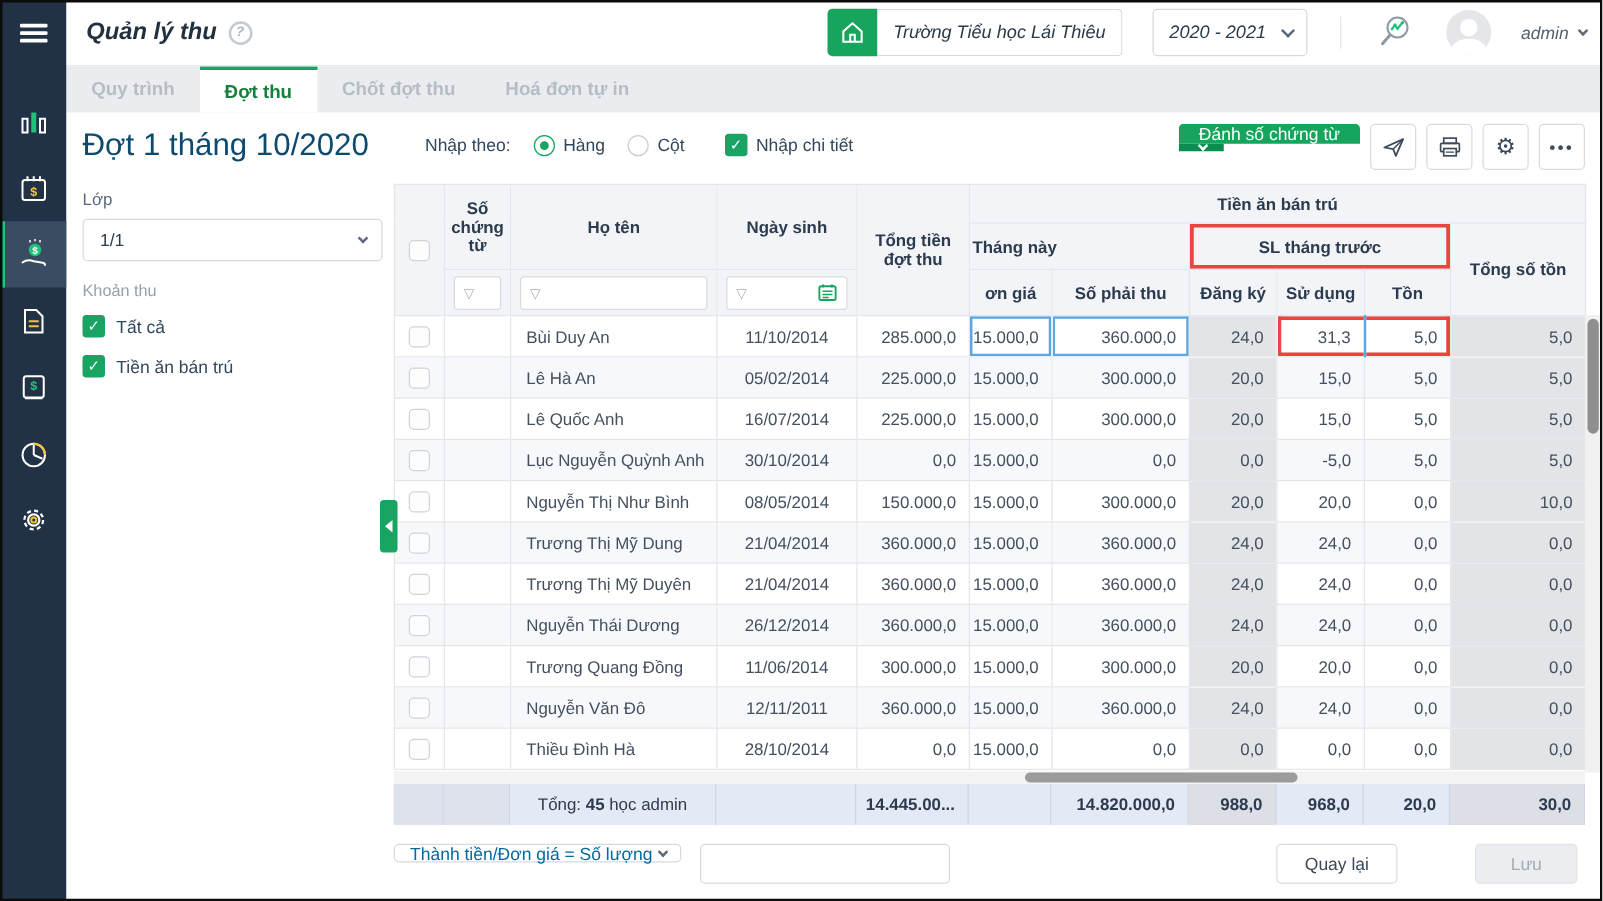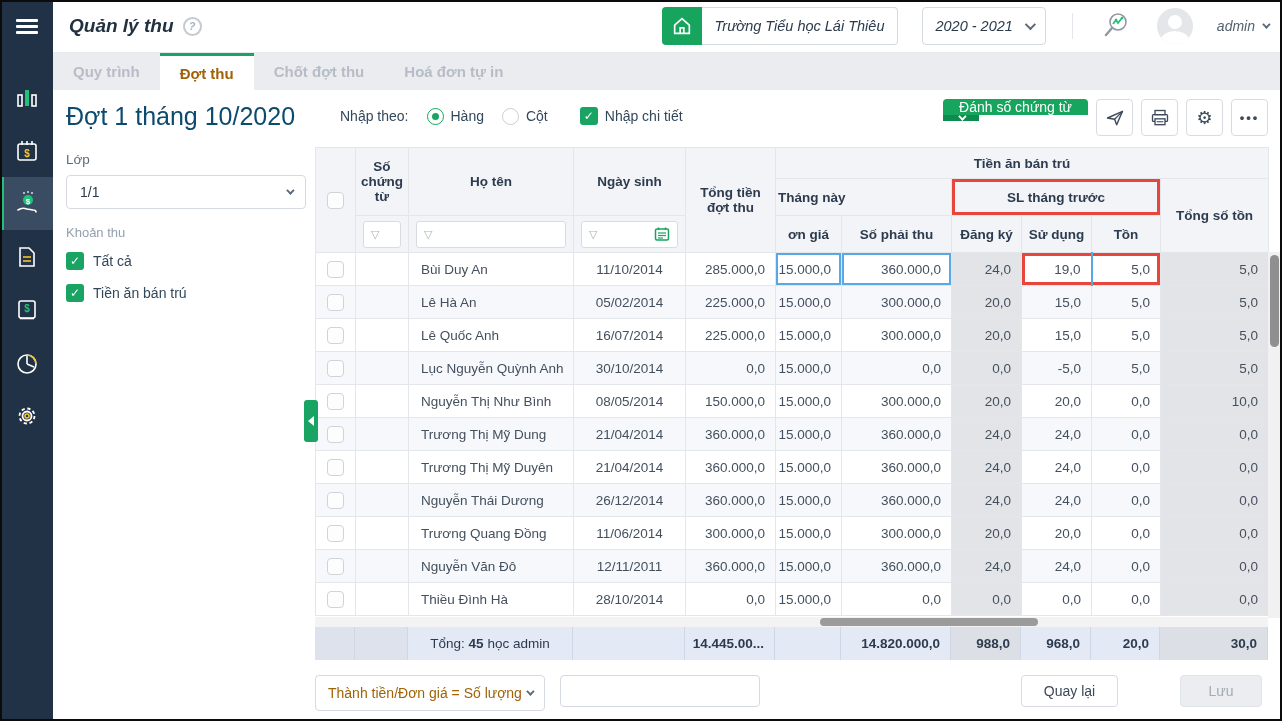"Đợt thu" .tab.active { color: #a16207 -> #15803d }
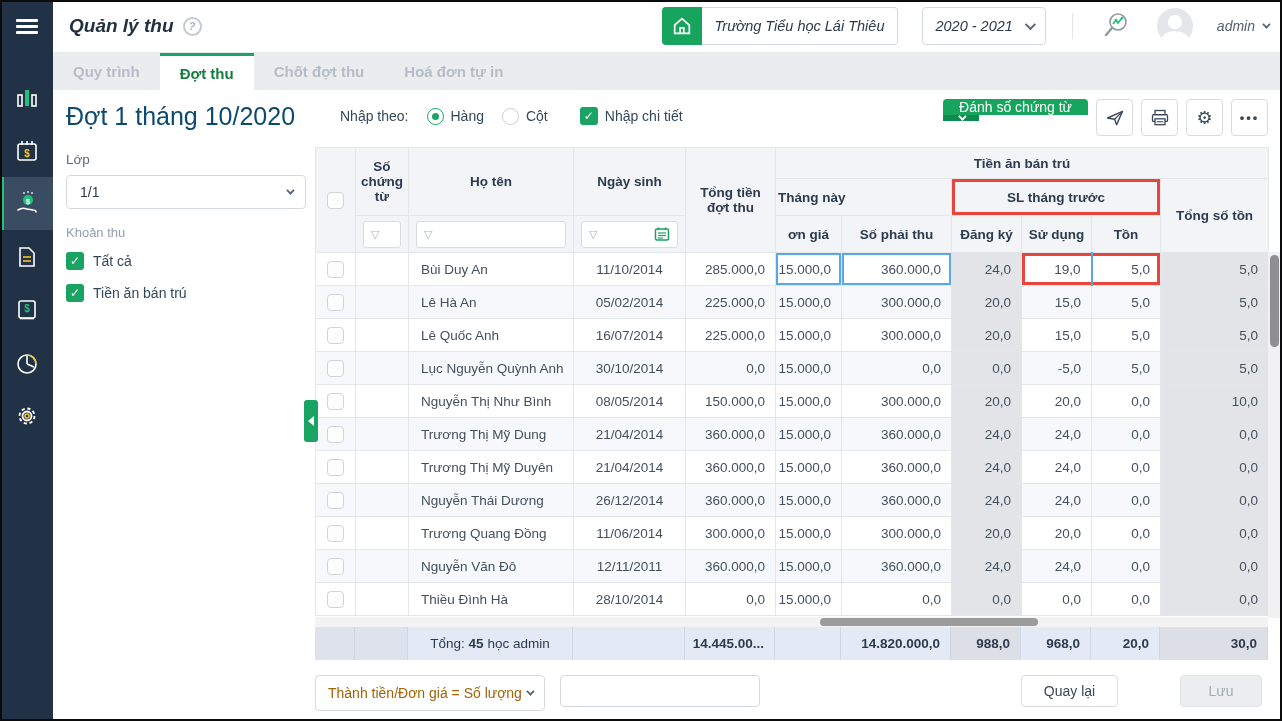"19,0" td.num { text: 19,0 -> 31,3 }
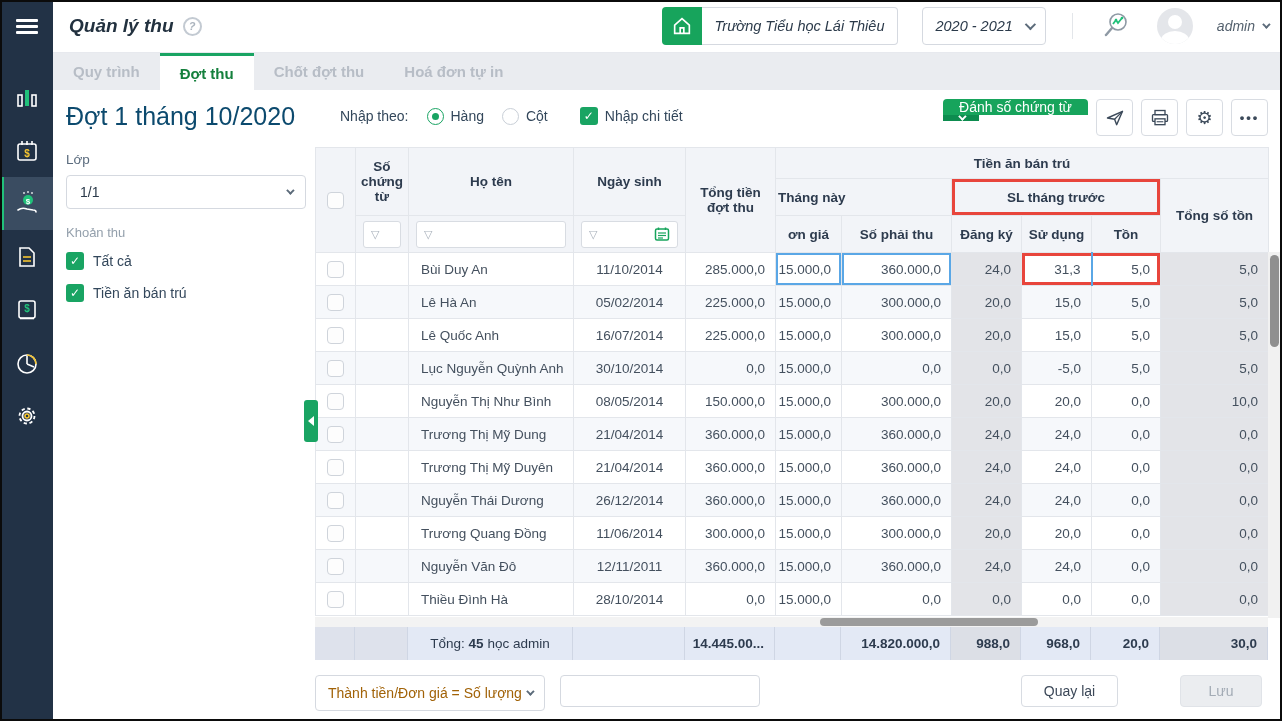"Thành tiền/Đơn giá = Số" .formula-select { color: #a16207 -> #0369a1; height: 36px -> 15px }
